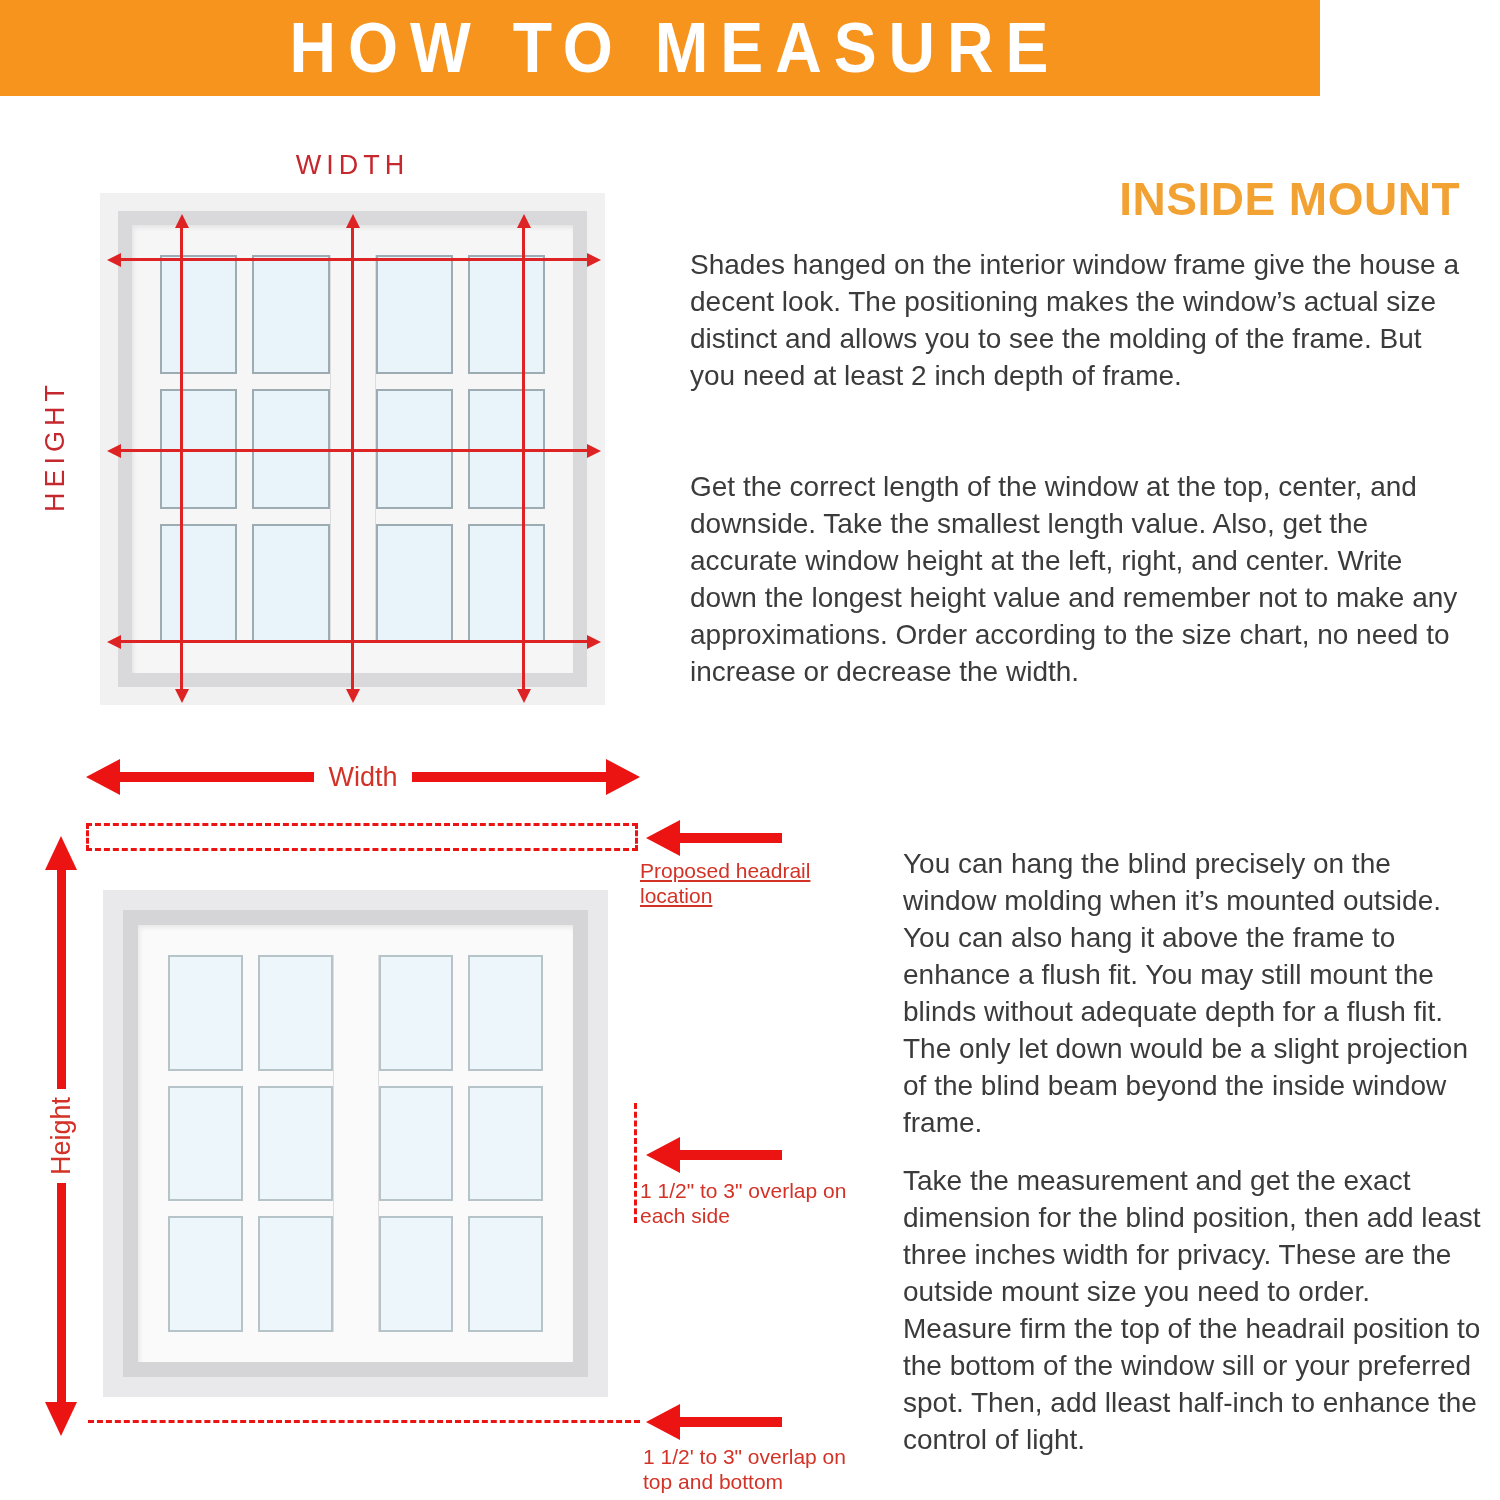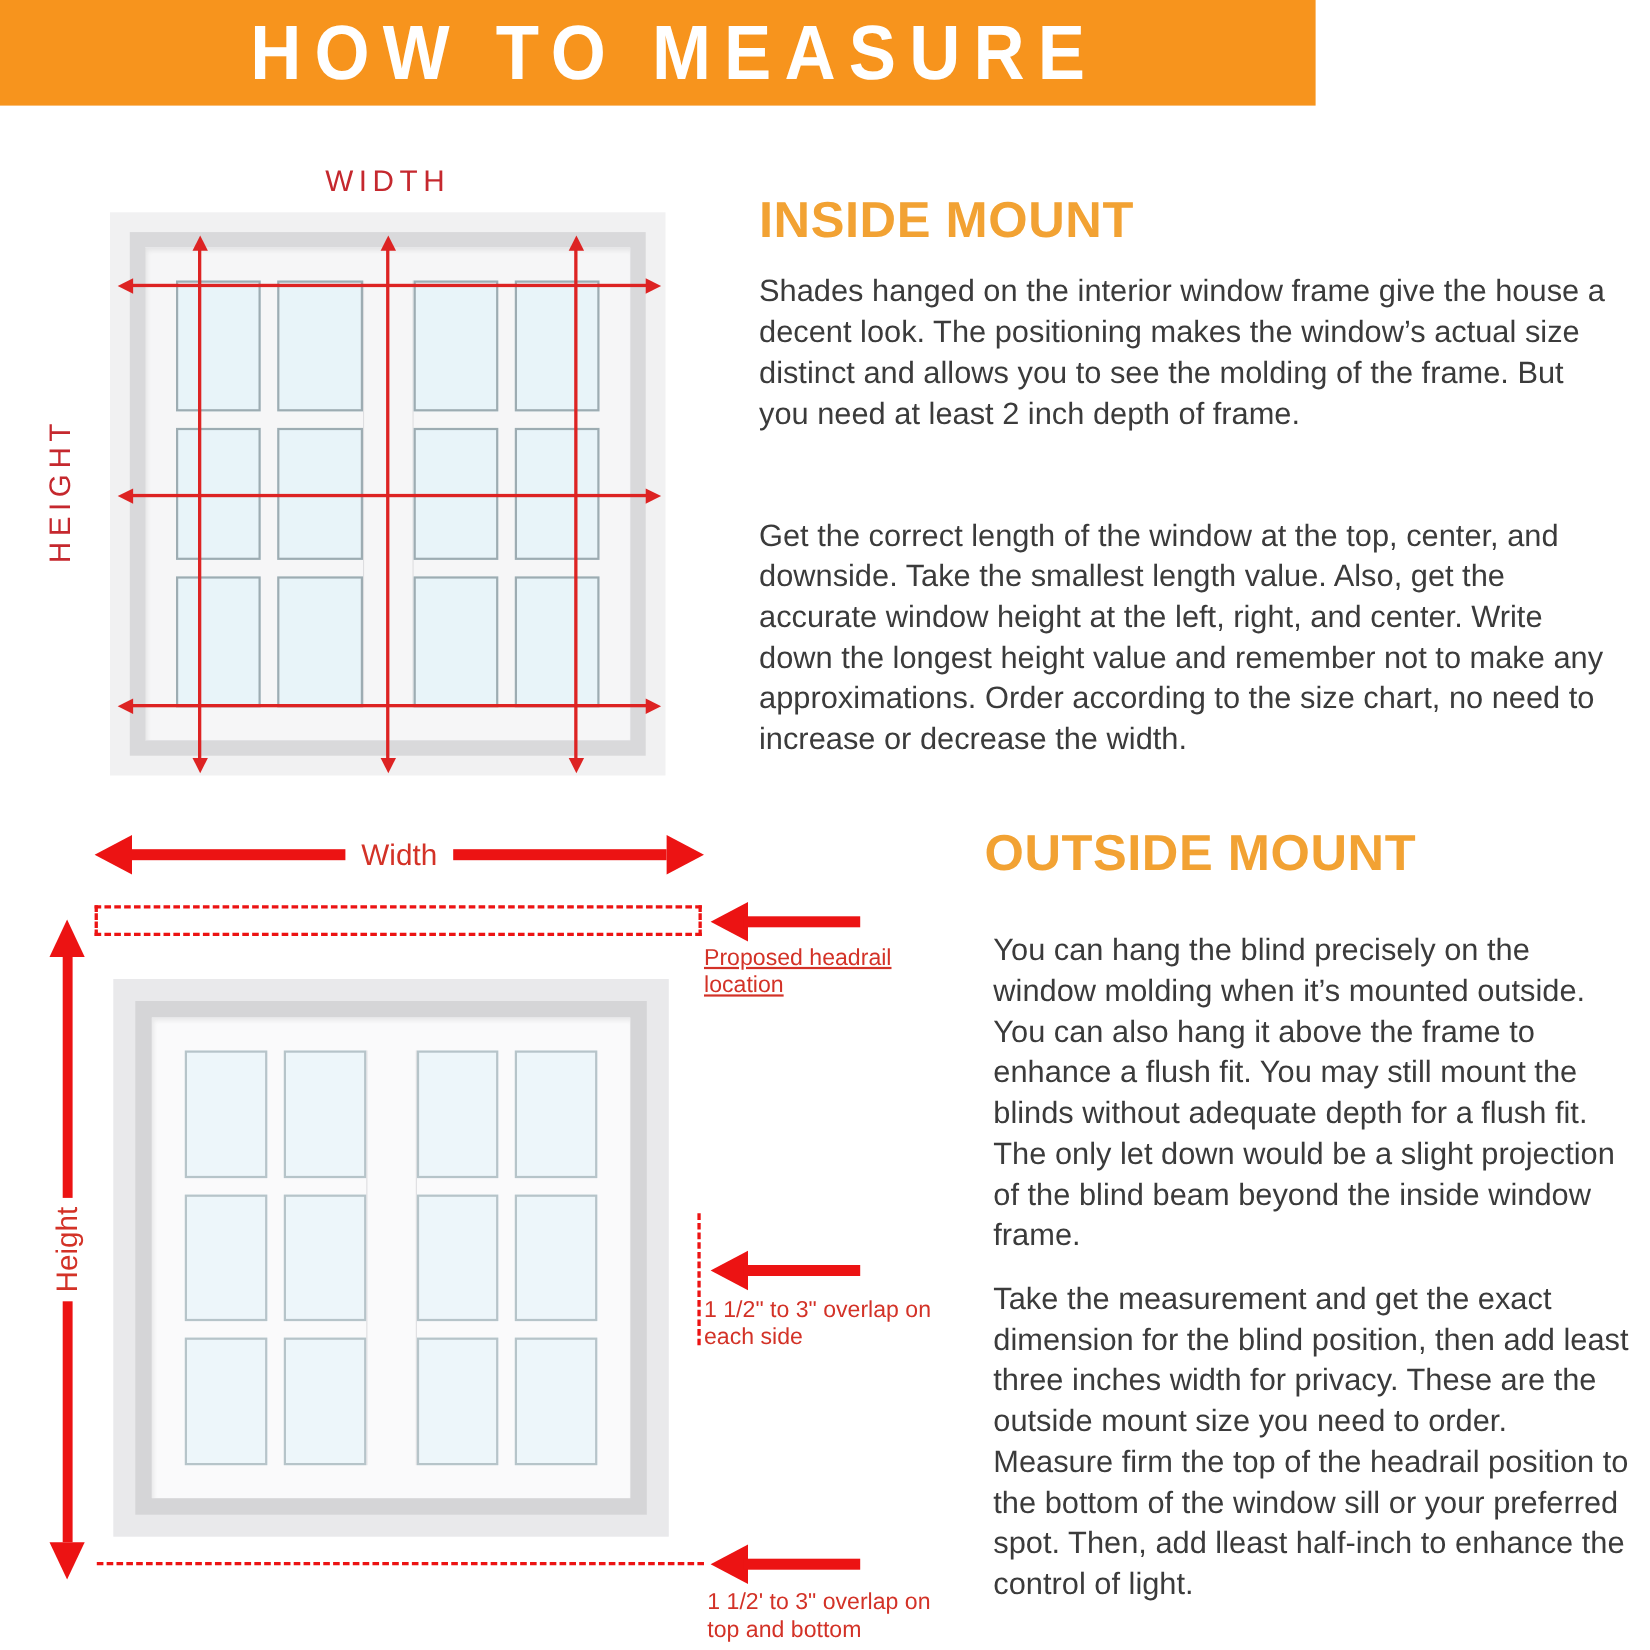"HOW TO MEASURE" .banner { width: 1196px -> 1320px }
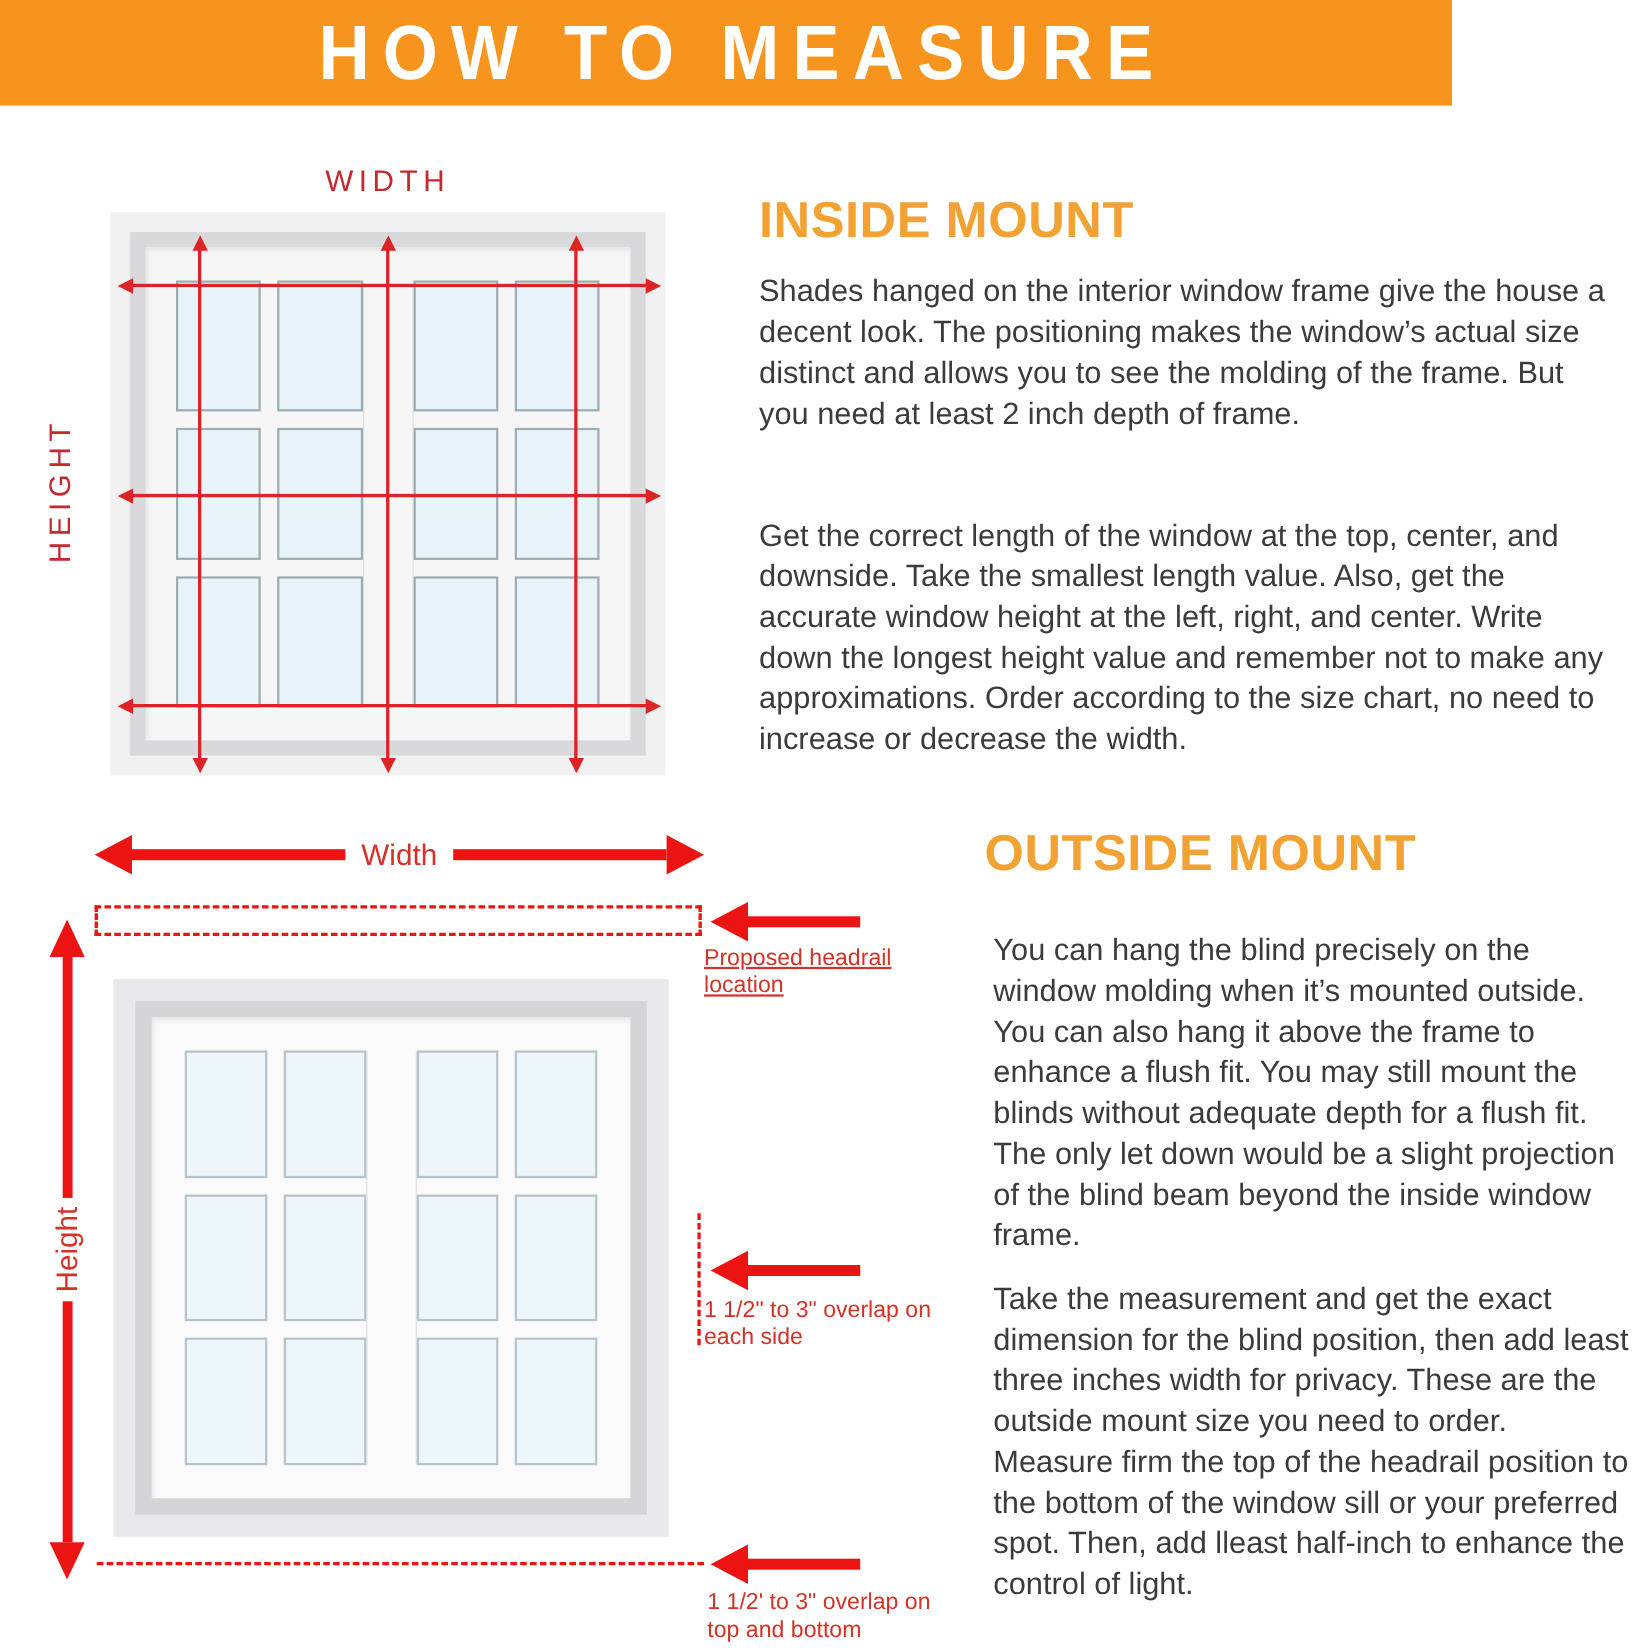"INSIDE MOUNT" .mount-heading { text-align: left -> right }
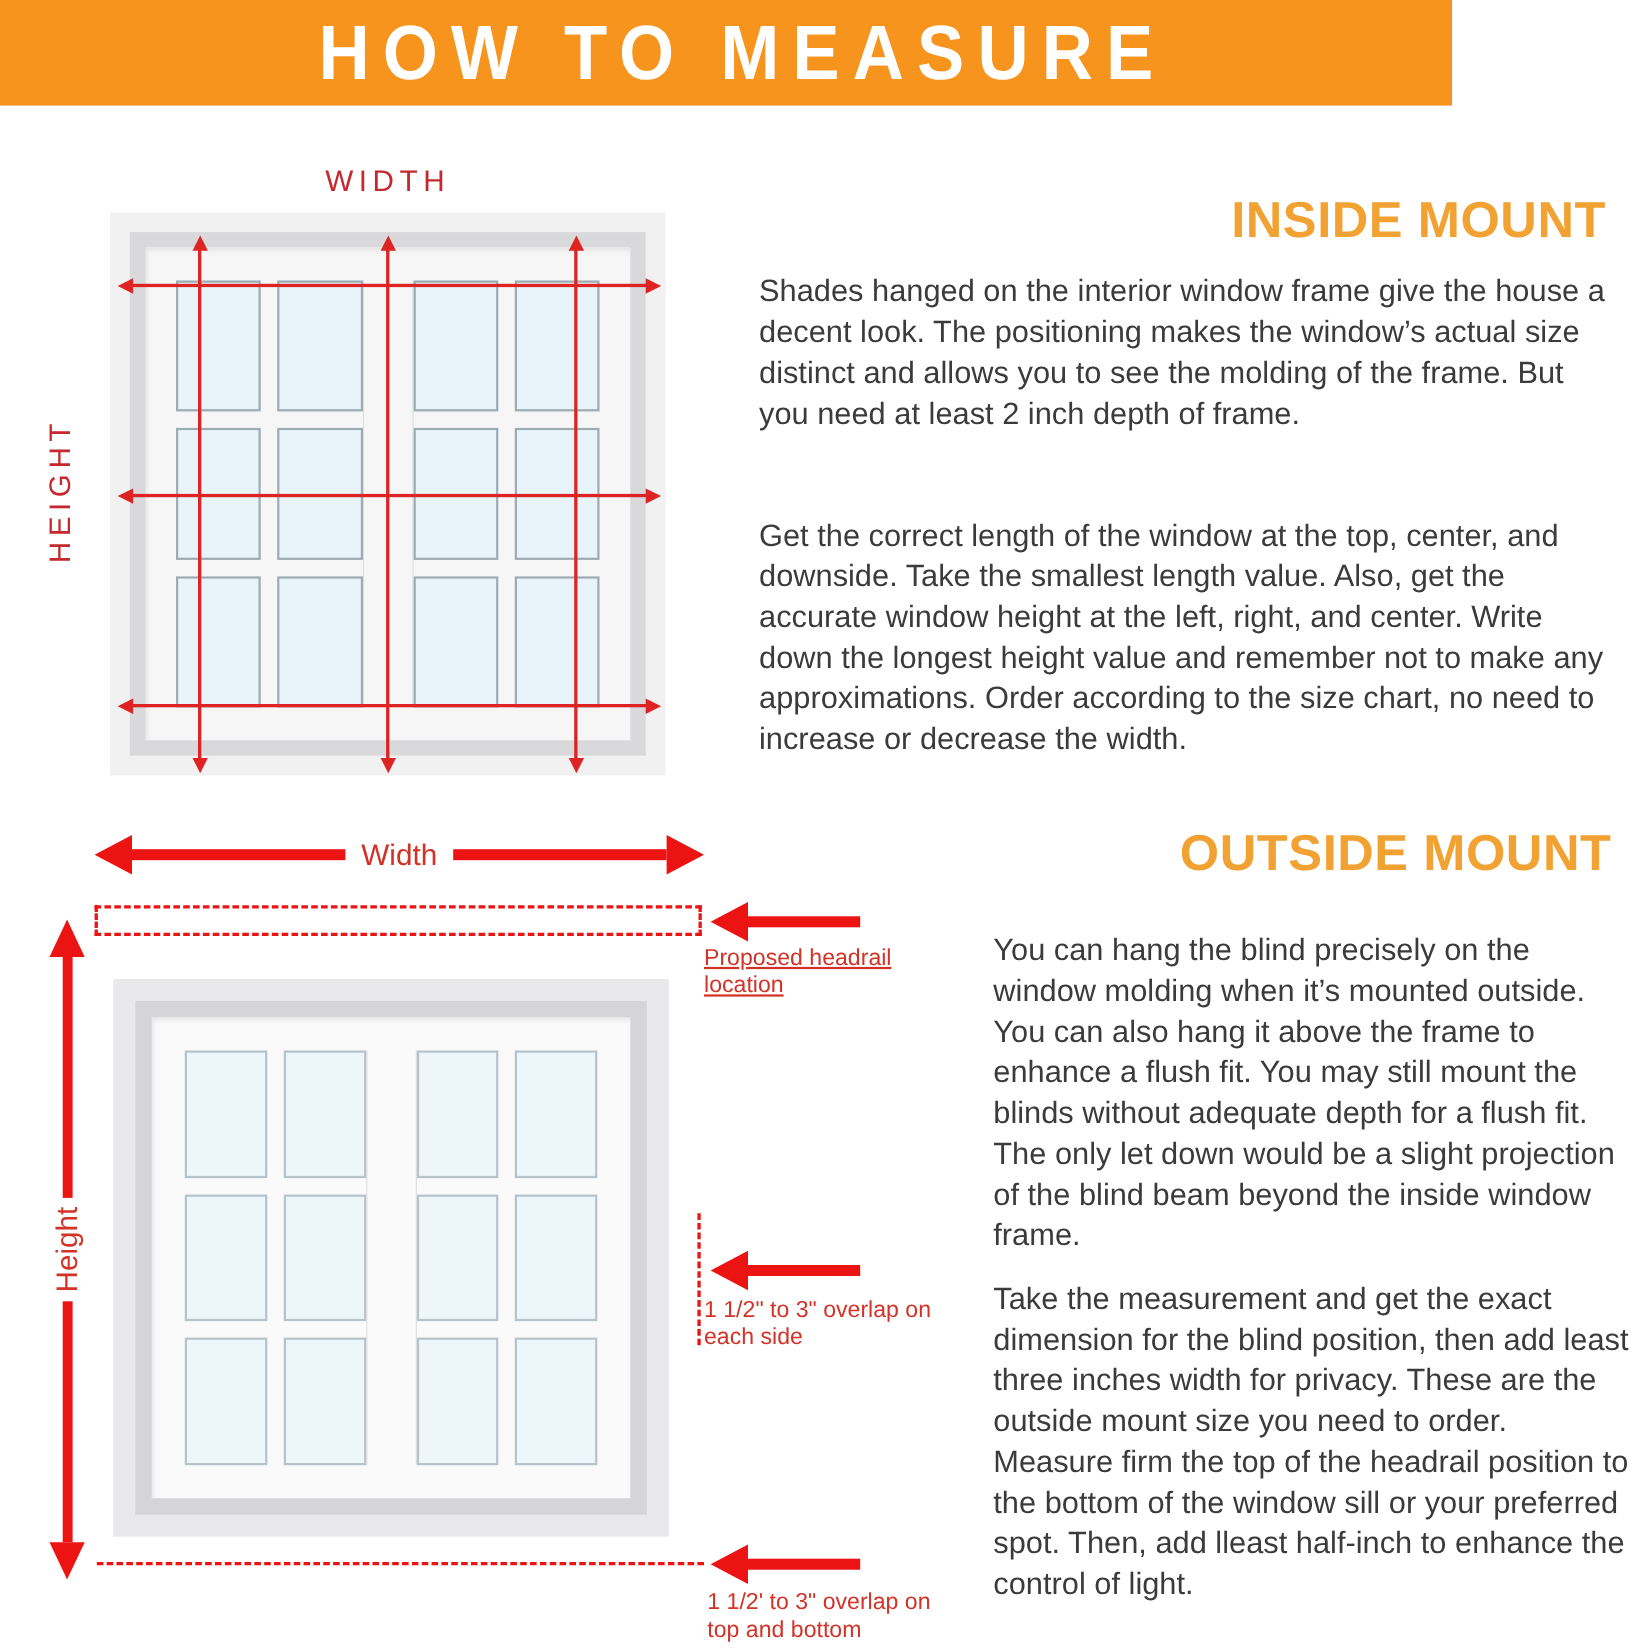"OUTSIDE MOUNT" div.mount-heading { html: <div>OUTSIDE MOUNT</div> -> none }
